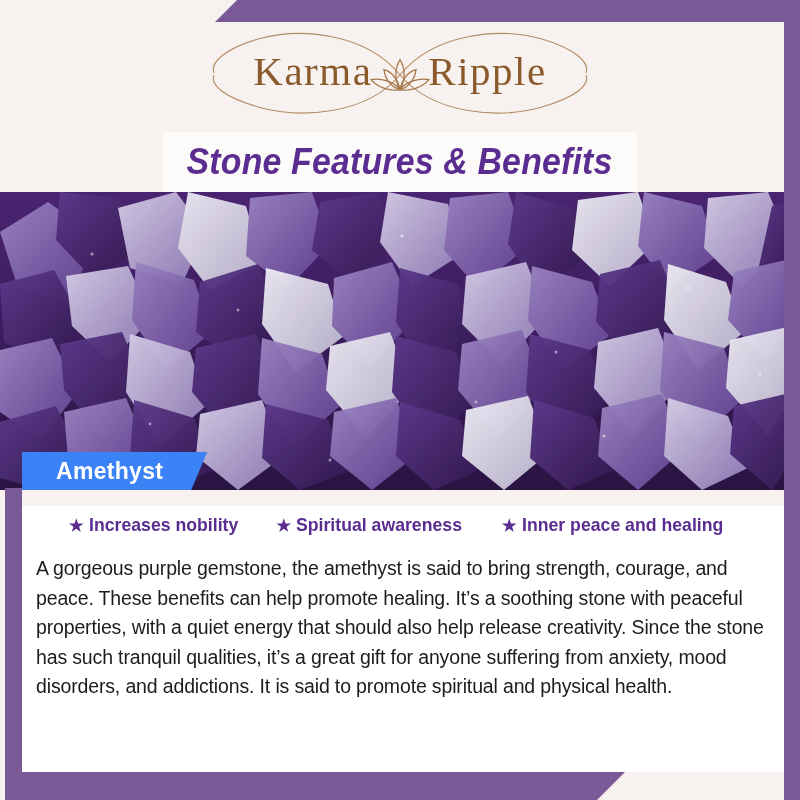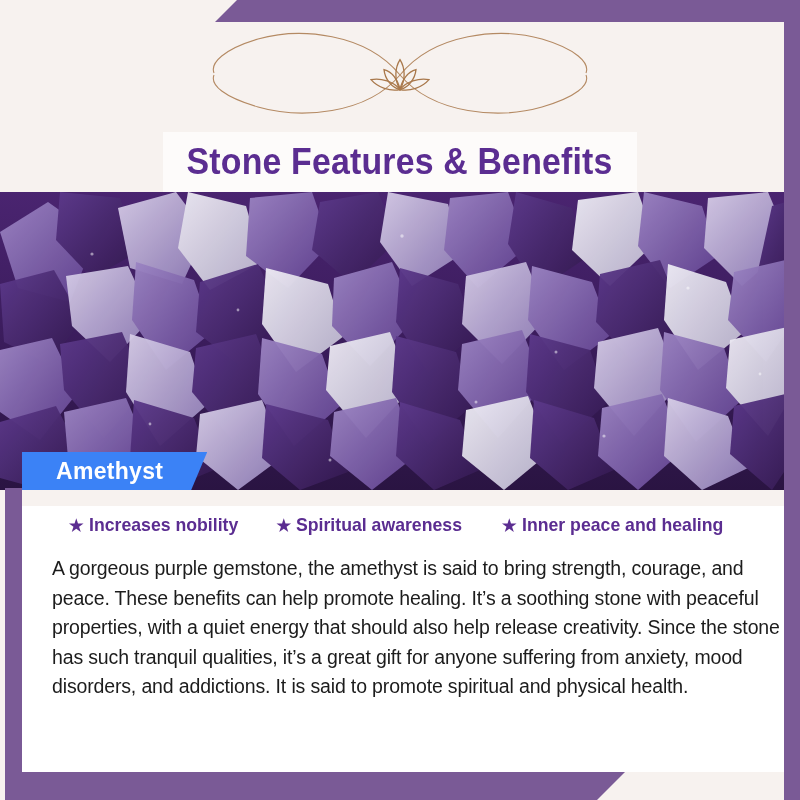"Karma" div.logo-text { html: none -> <div> <span>Karma</span> <span>Ripple</span> </div> }
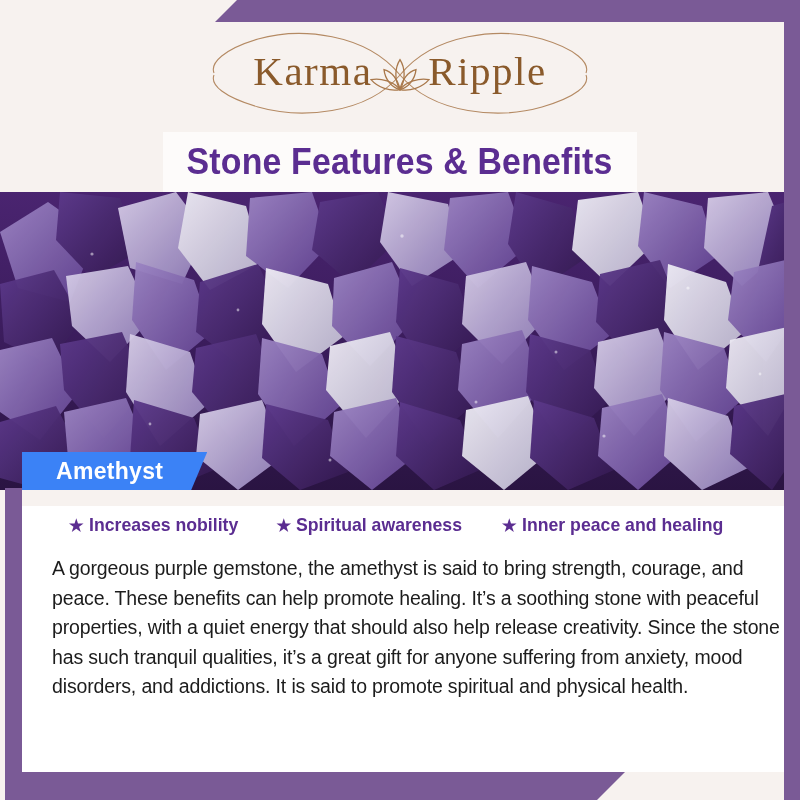"Stone Features & Benefits" .title-panel { font-style: none -> italic }
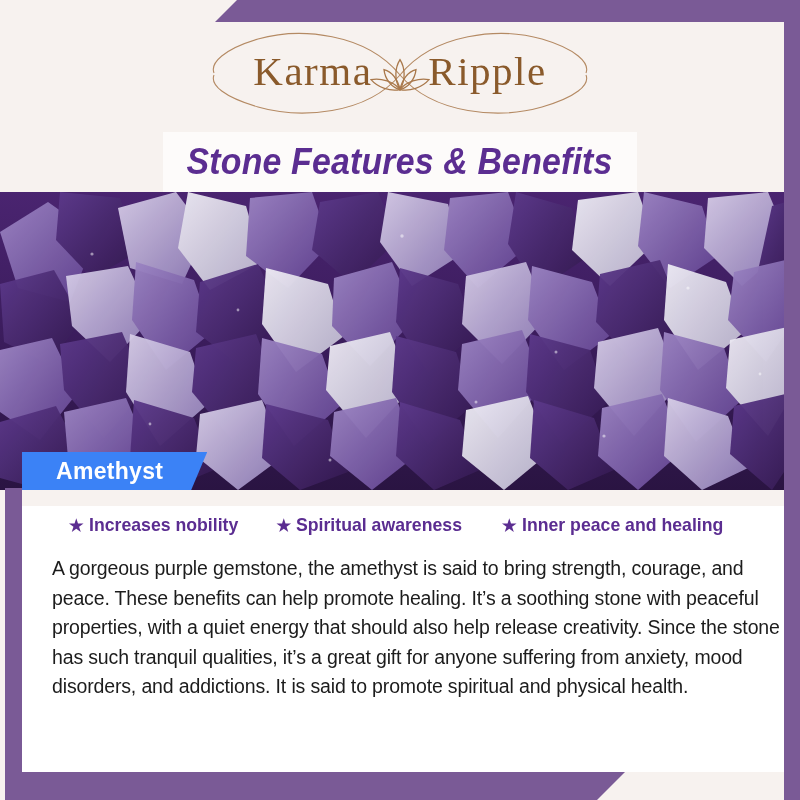"A gorgeous purple gemstone, the" .body-text { margin-left: 16px -> none }
